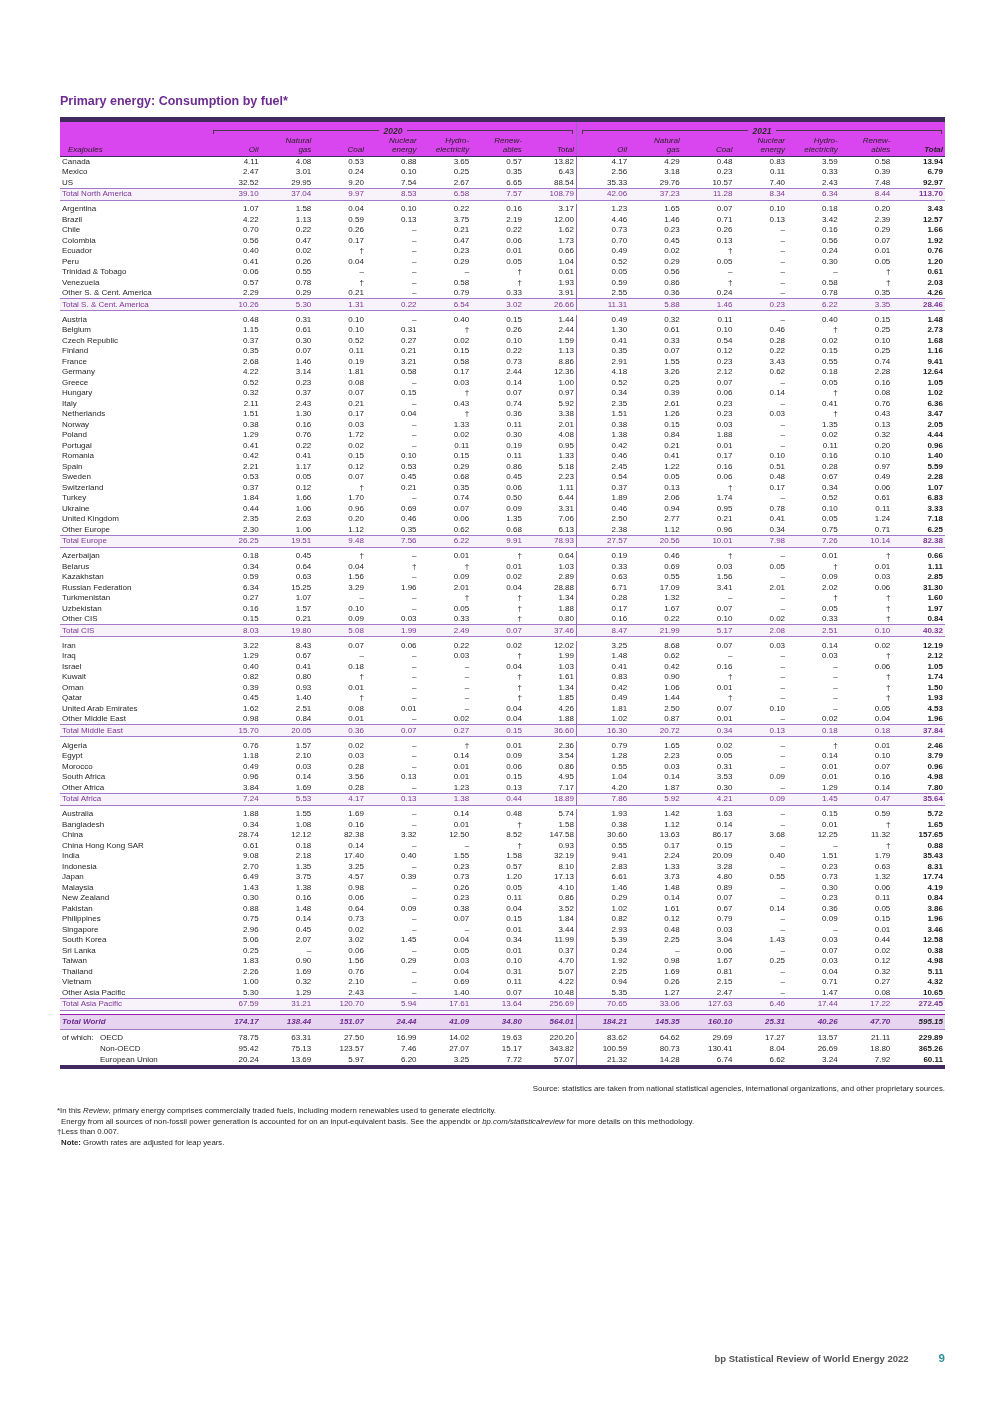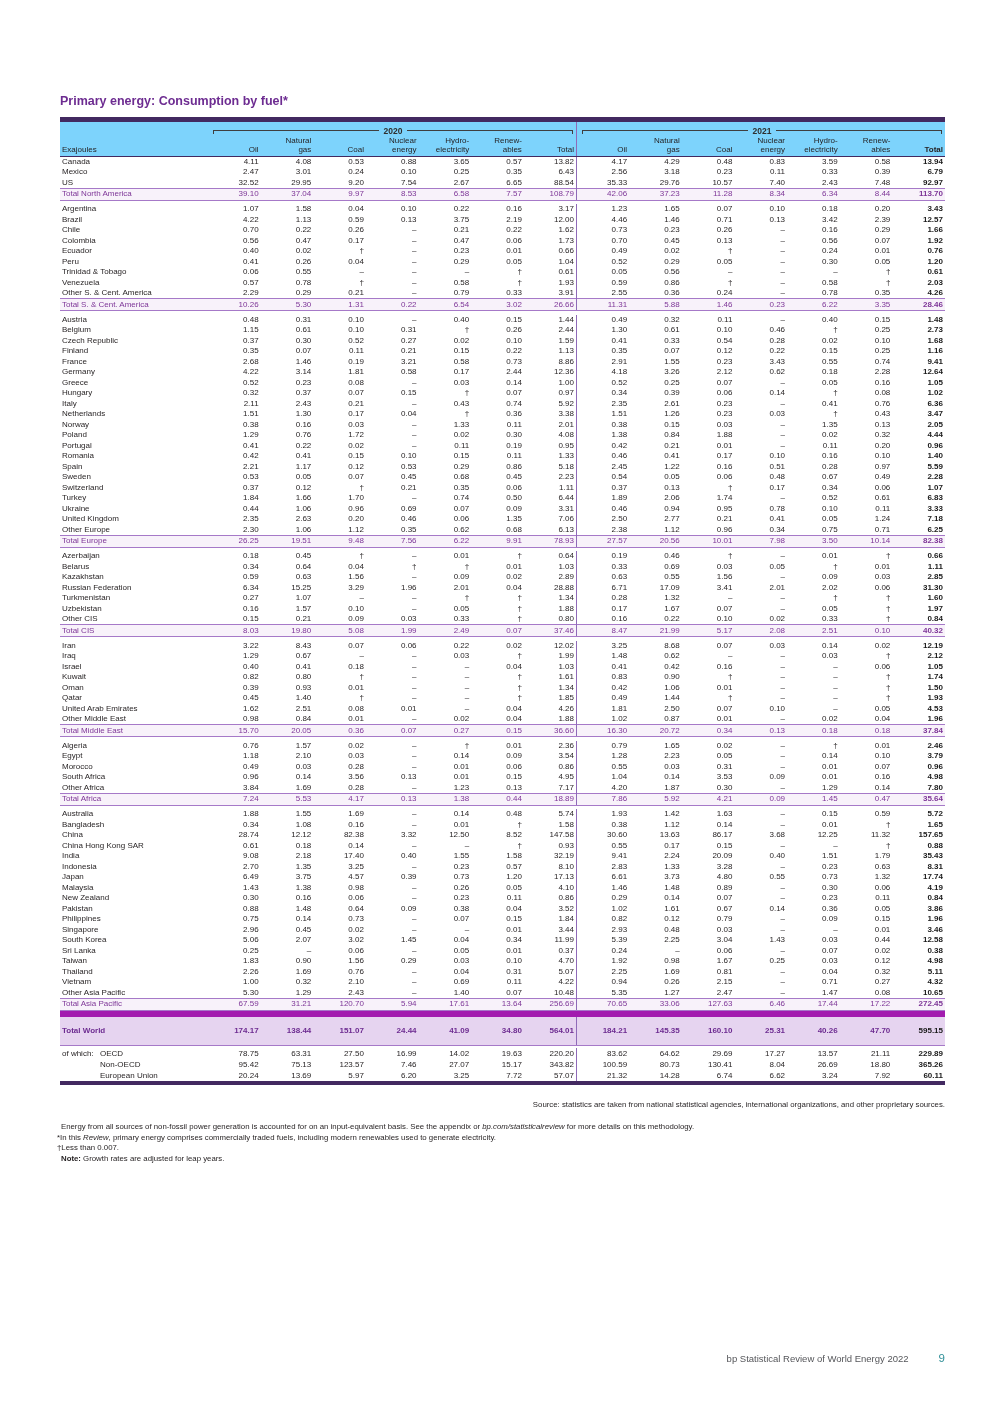"2020" thead { background: #7dd3fc -> #d946ef; font-style: none -> italic }
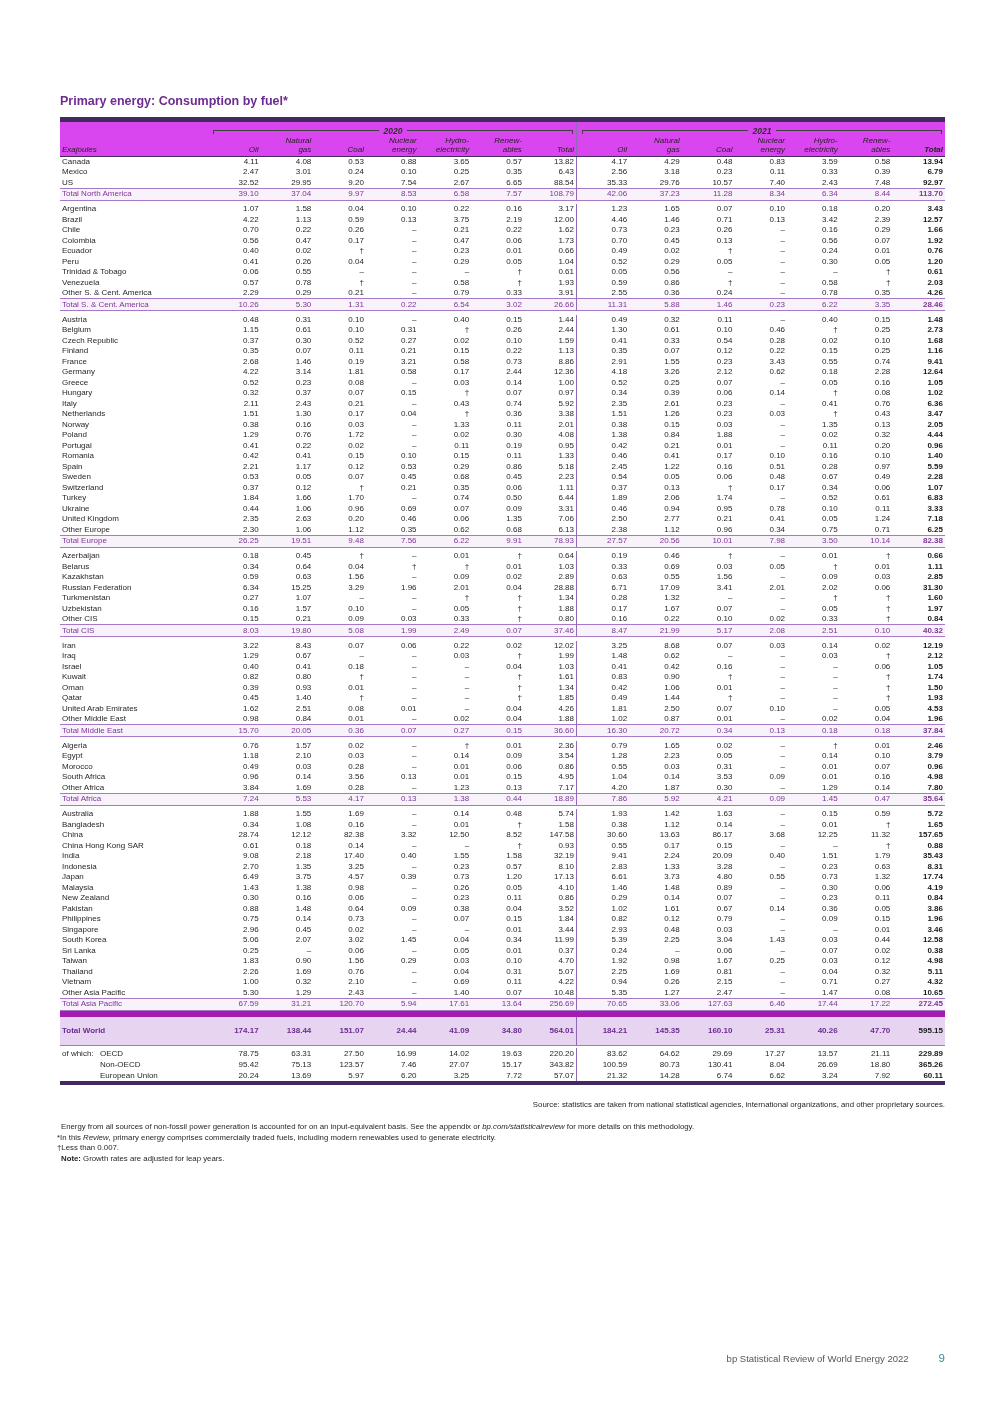"Exajoules" thead th.lblh { padding-left: 2px -> 8px }
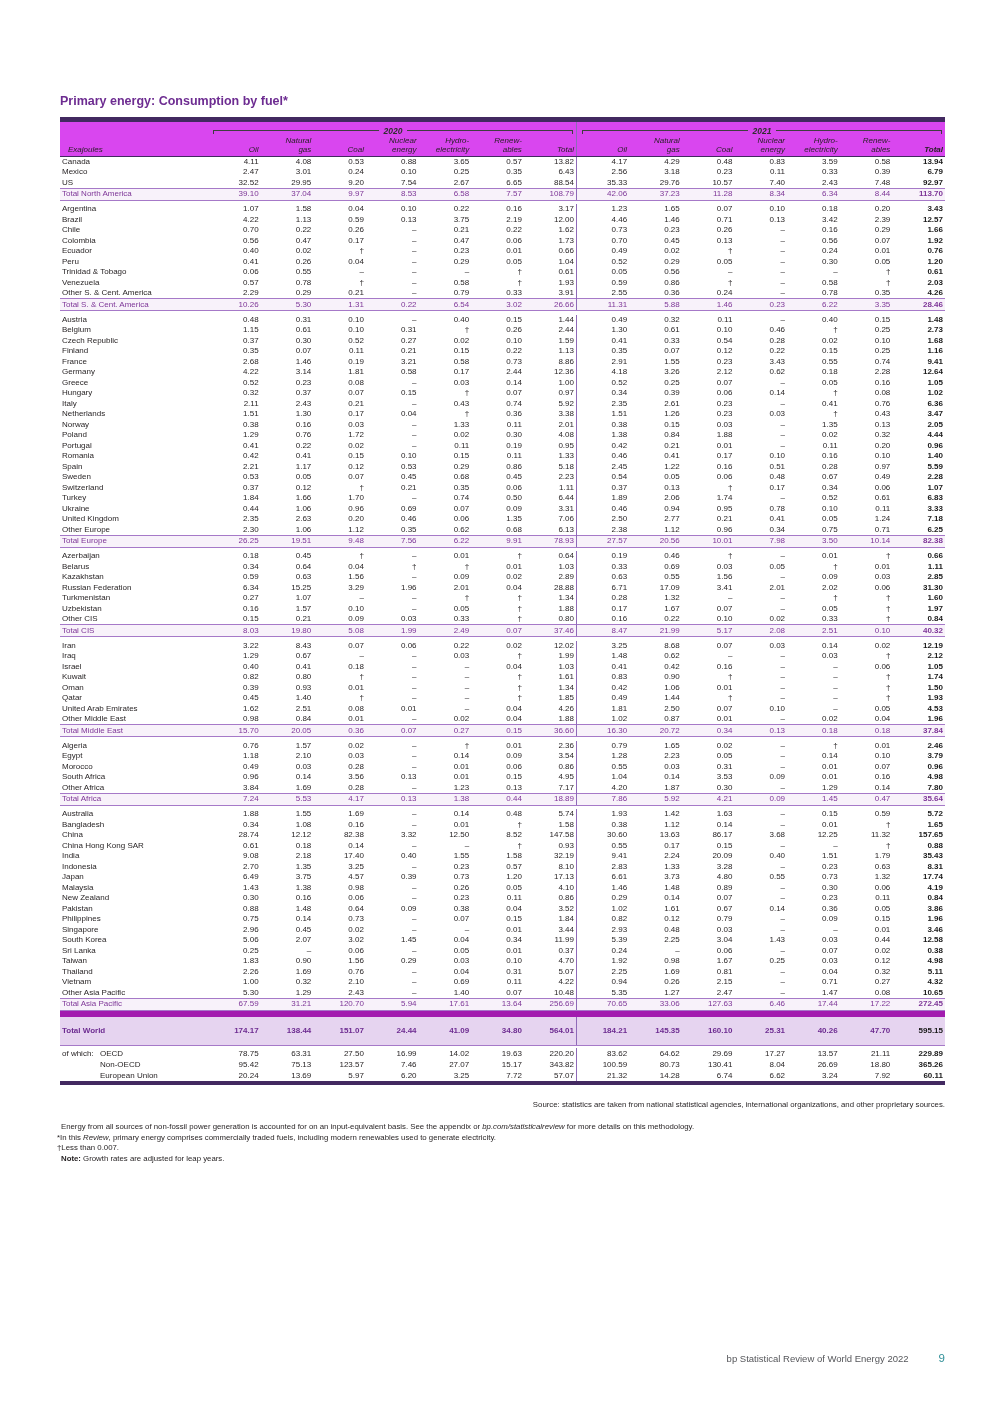"3.50" td.num { text: 3.50 -> 7.26 }
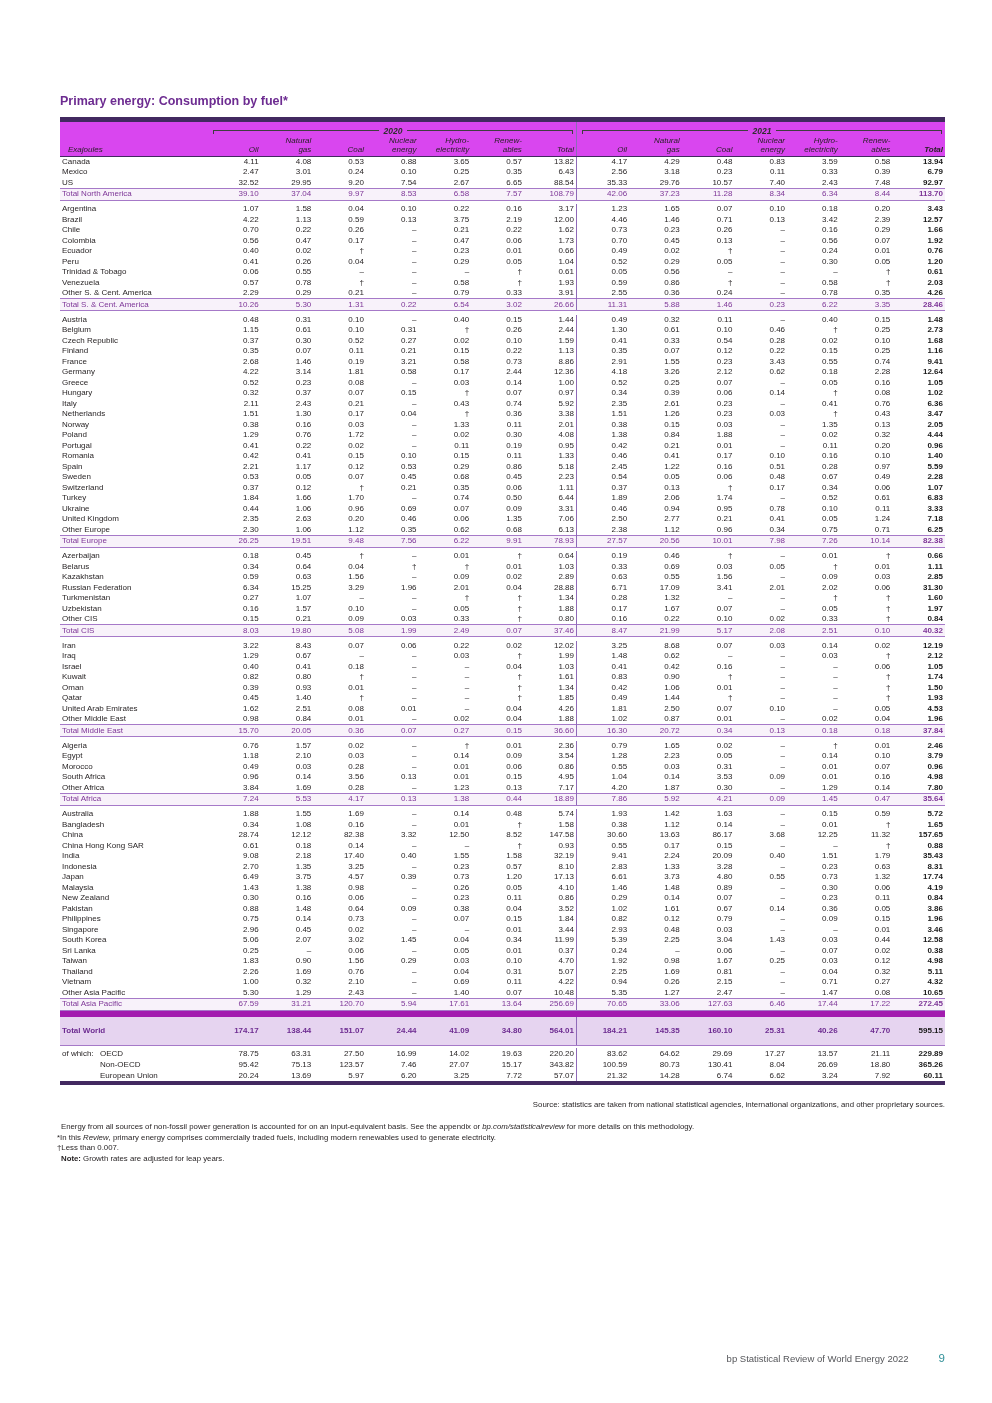"Total World" tr.world-row td { border-top: 6px solid #a21caf -> 1px solid #a21caf; font-style: none -> italic; height: 31px -> 15px }
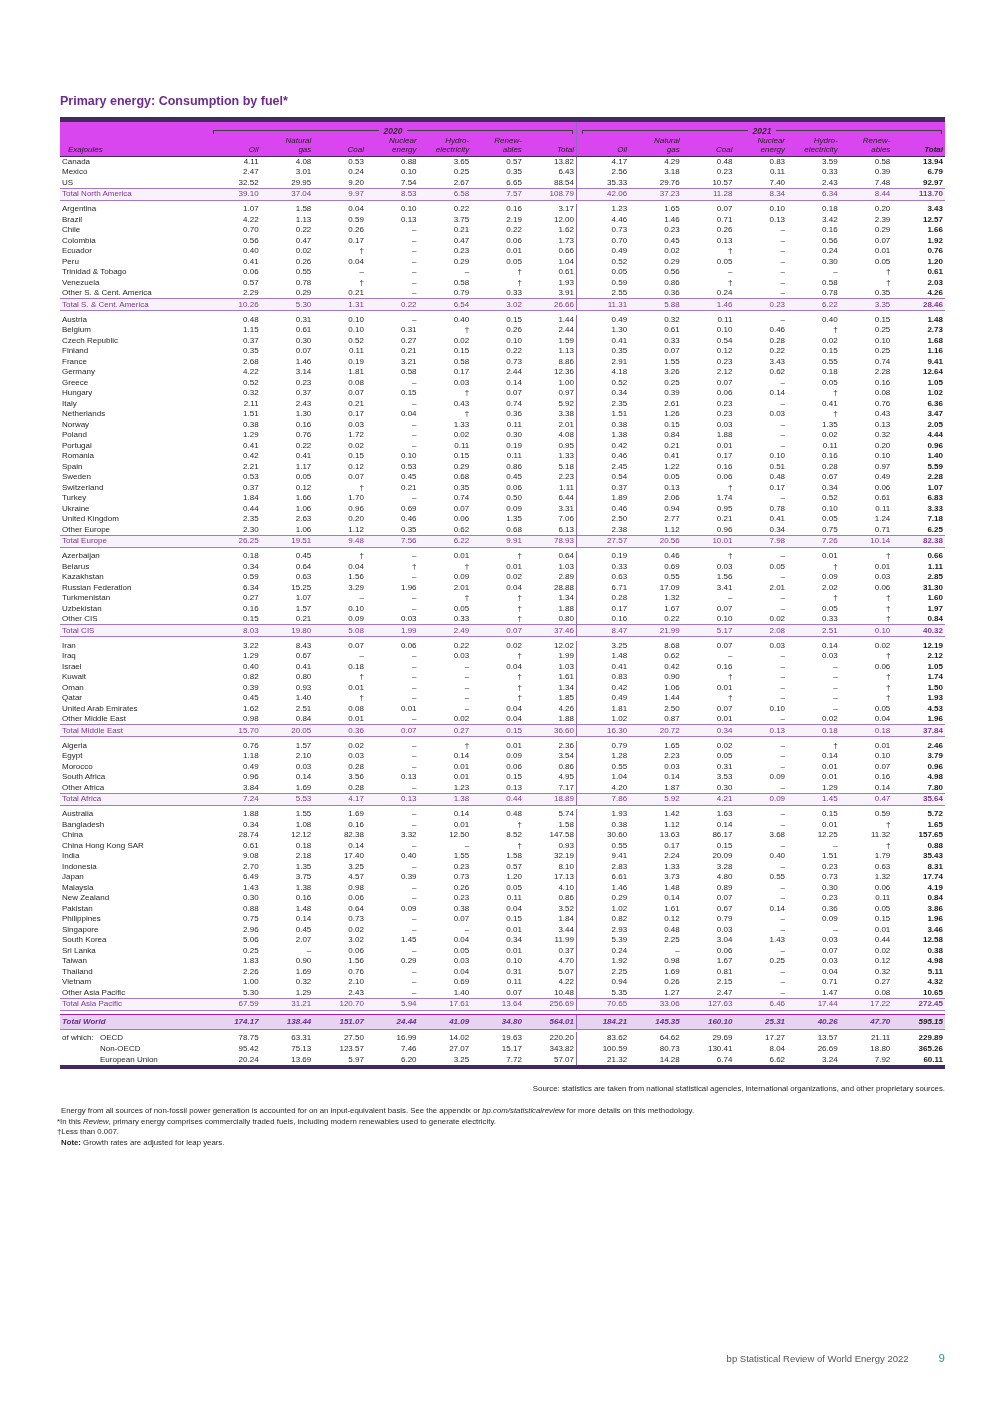"Energy from all sources of" div.fn { order: before "*In this Review, primary energy" -> after "*In this Review, primary energy" }
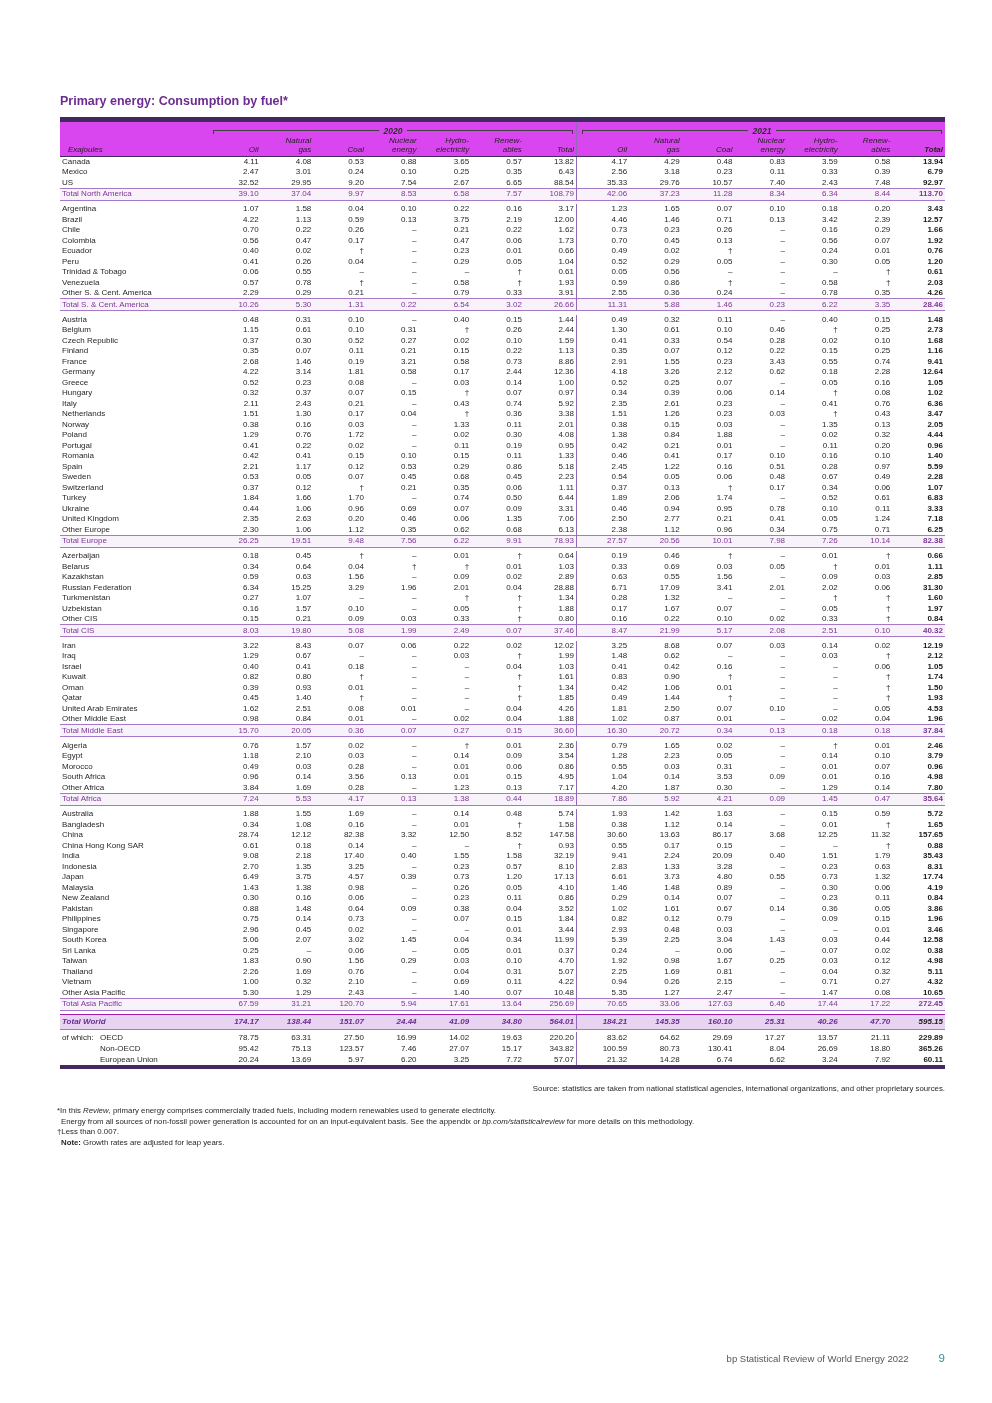"bp Statistical Review of World" .footer { font-weight: none -> bold }
